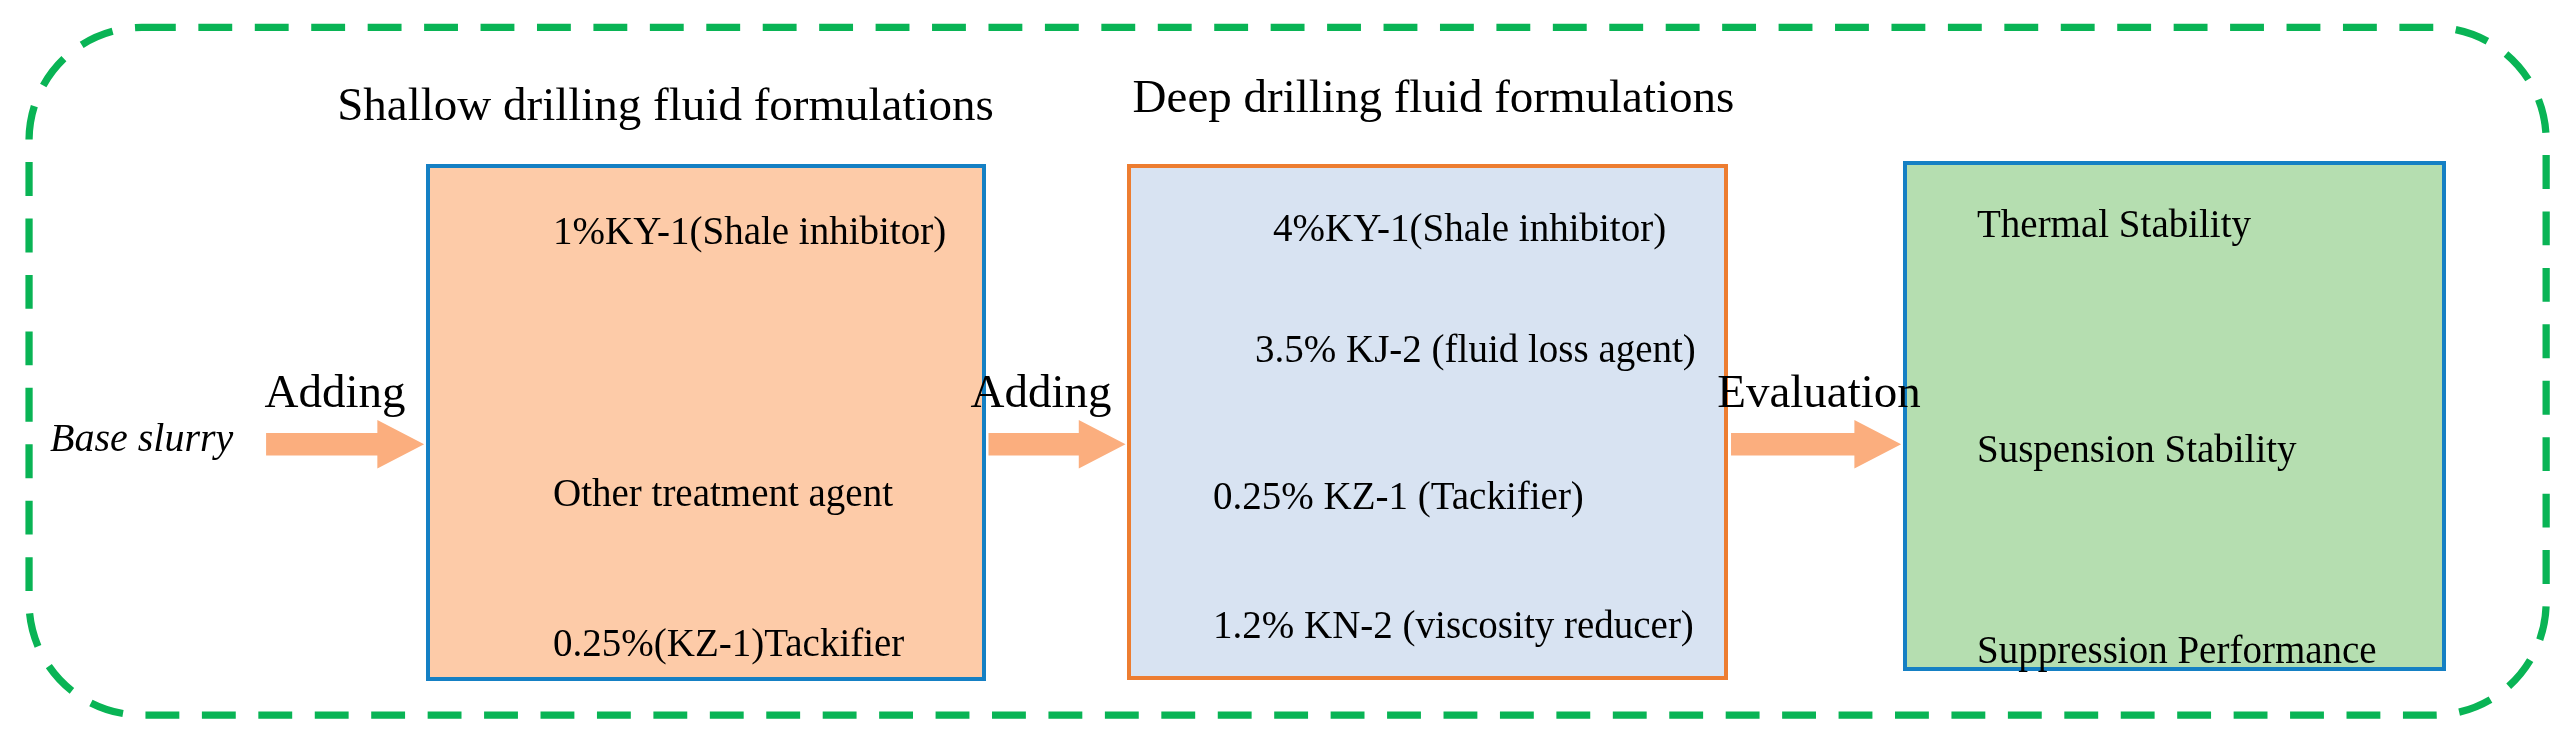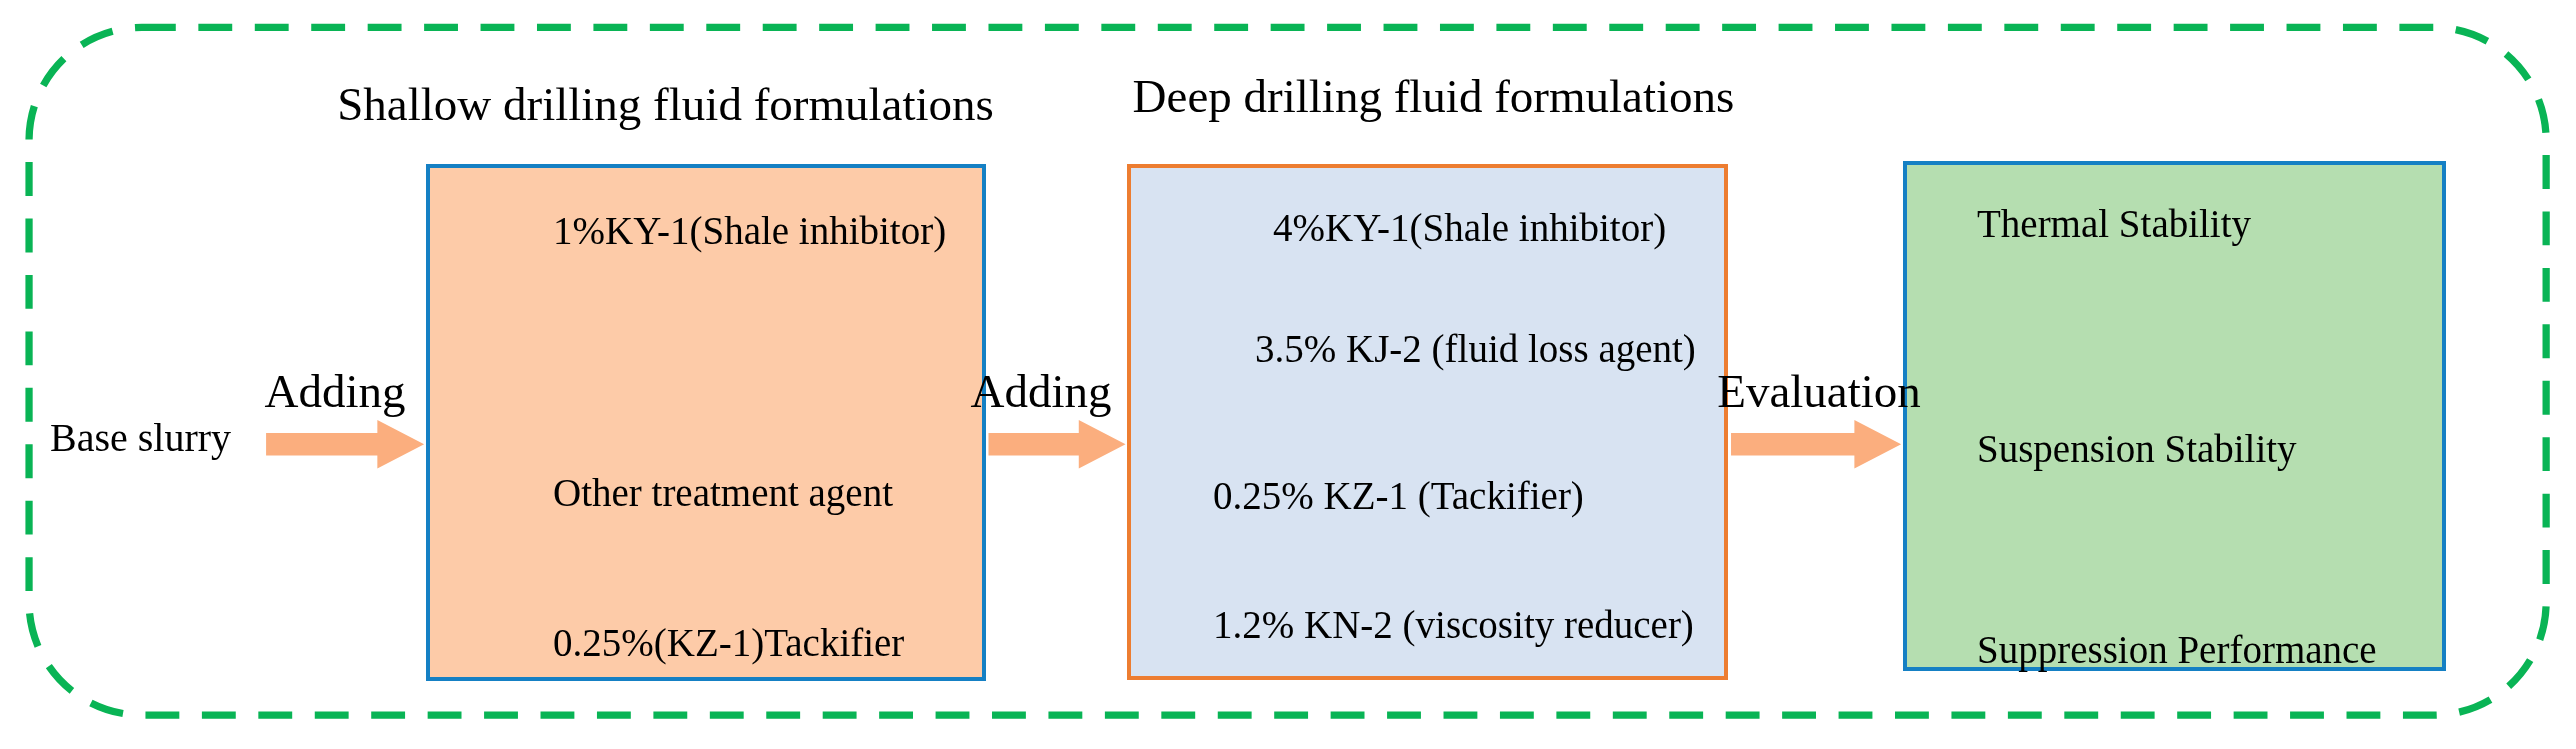"Base slurry" .base-slurry { font-style: none -> italic }
